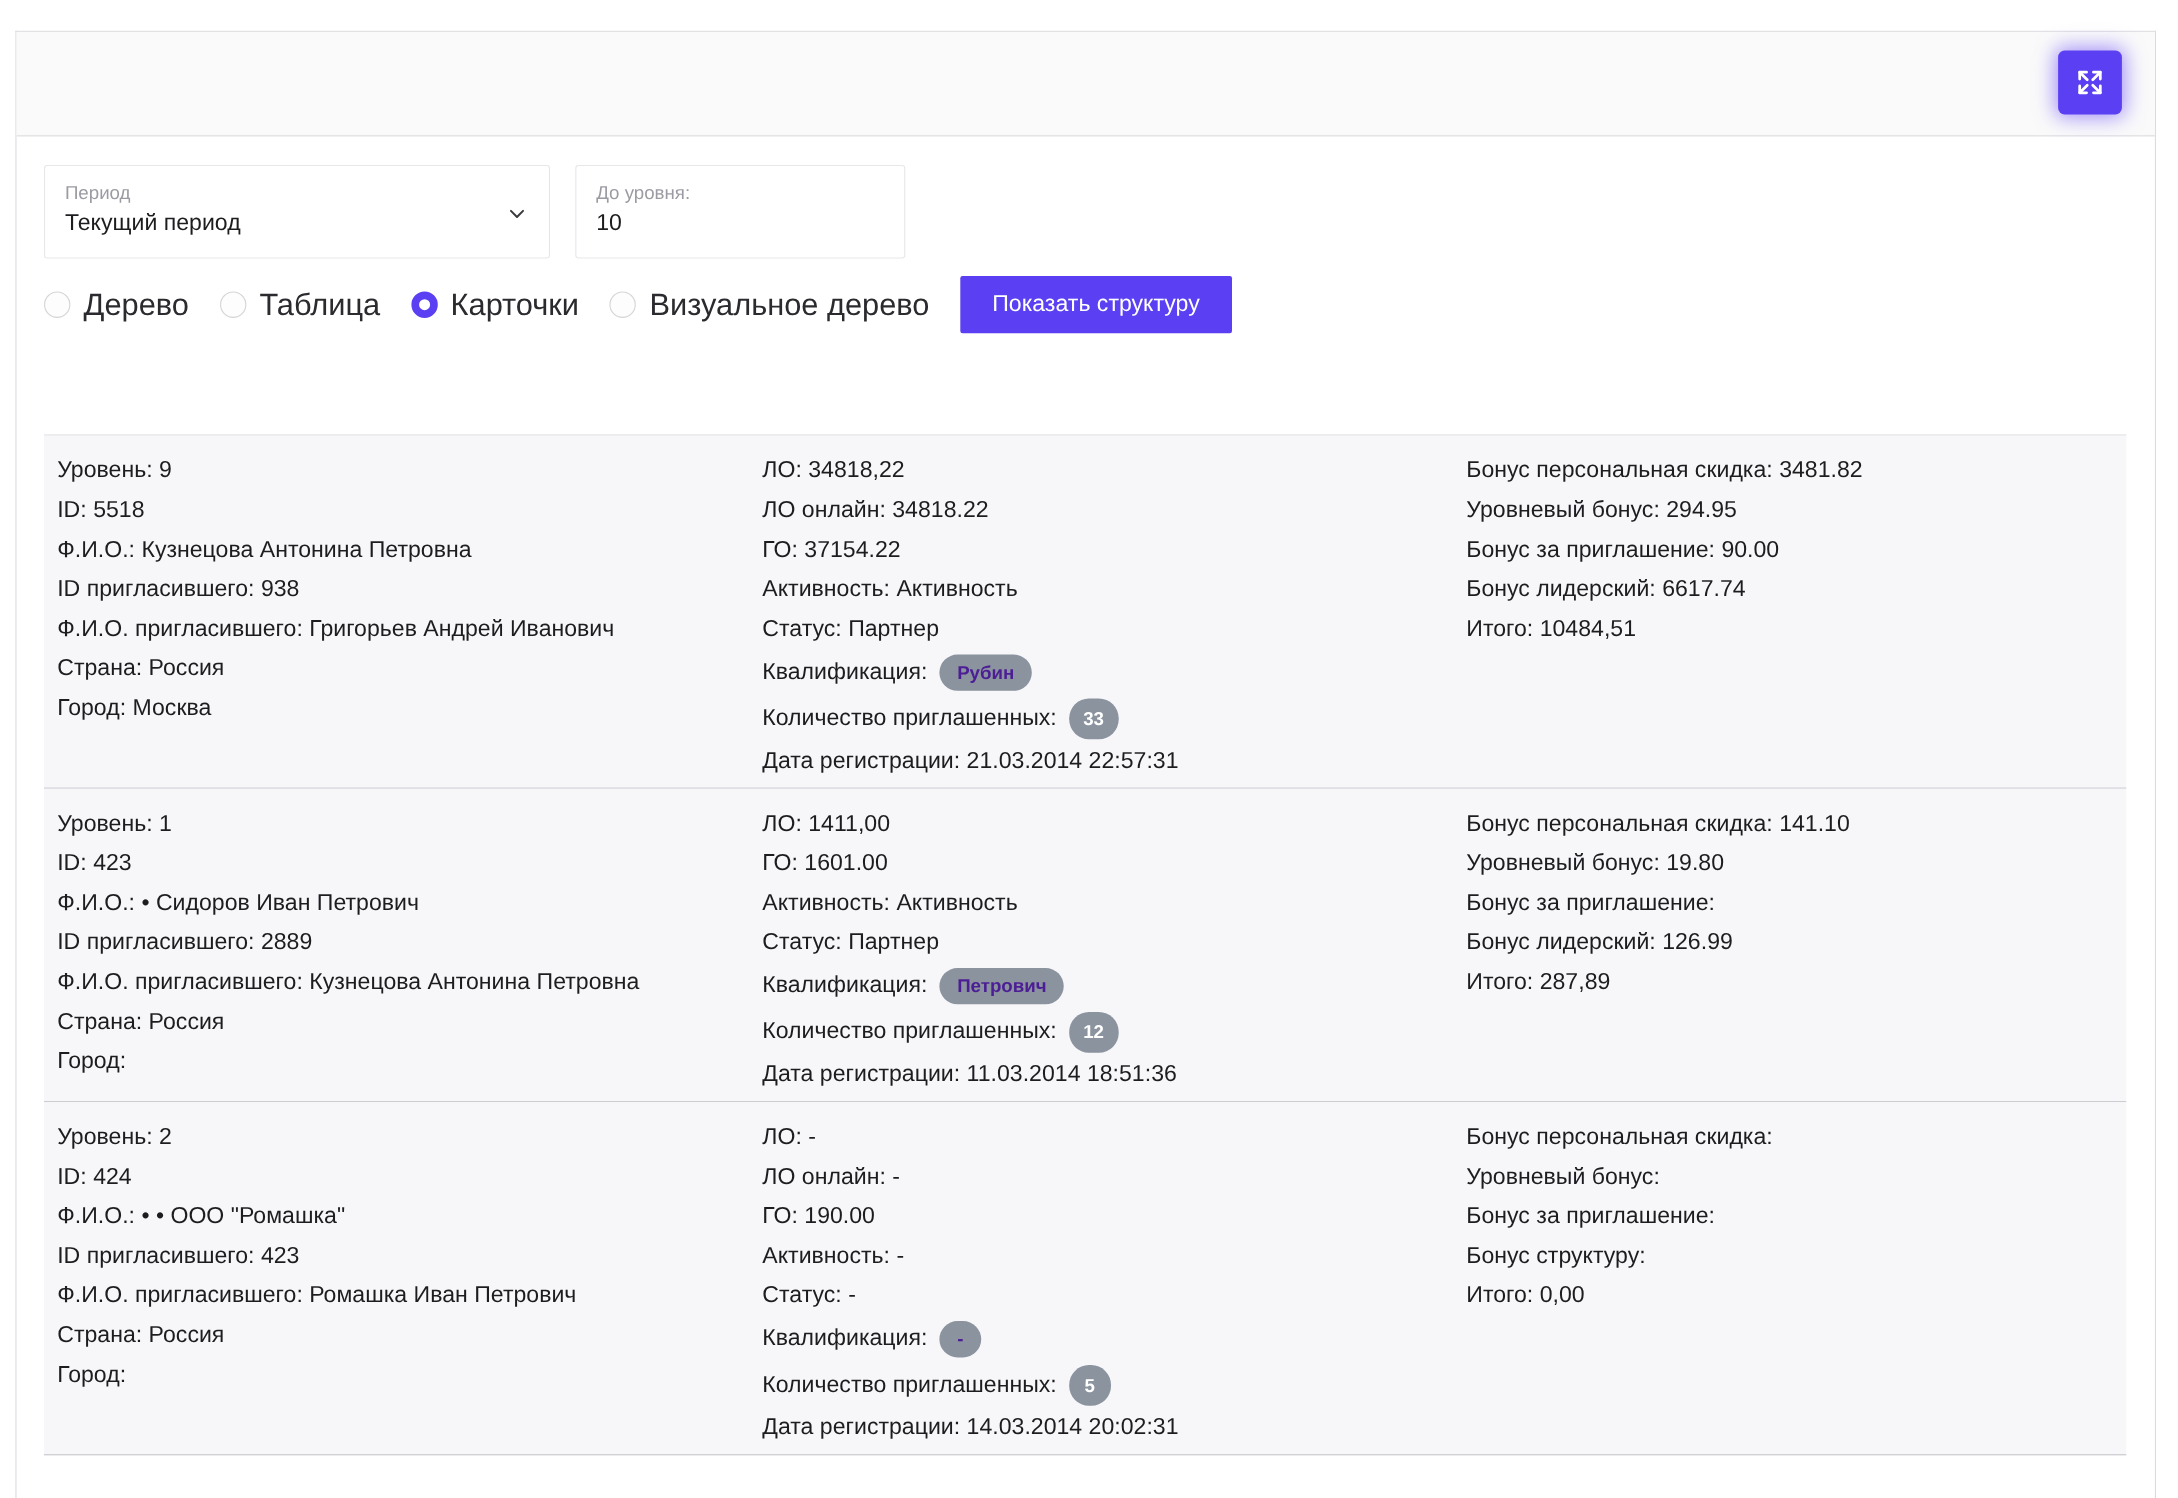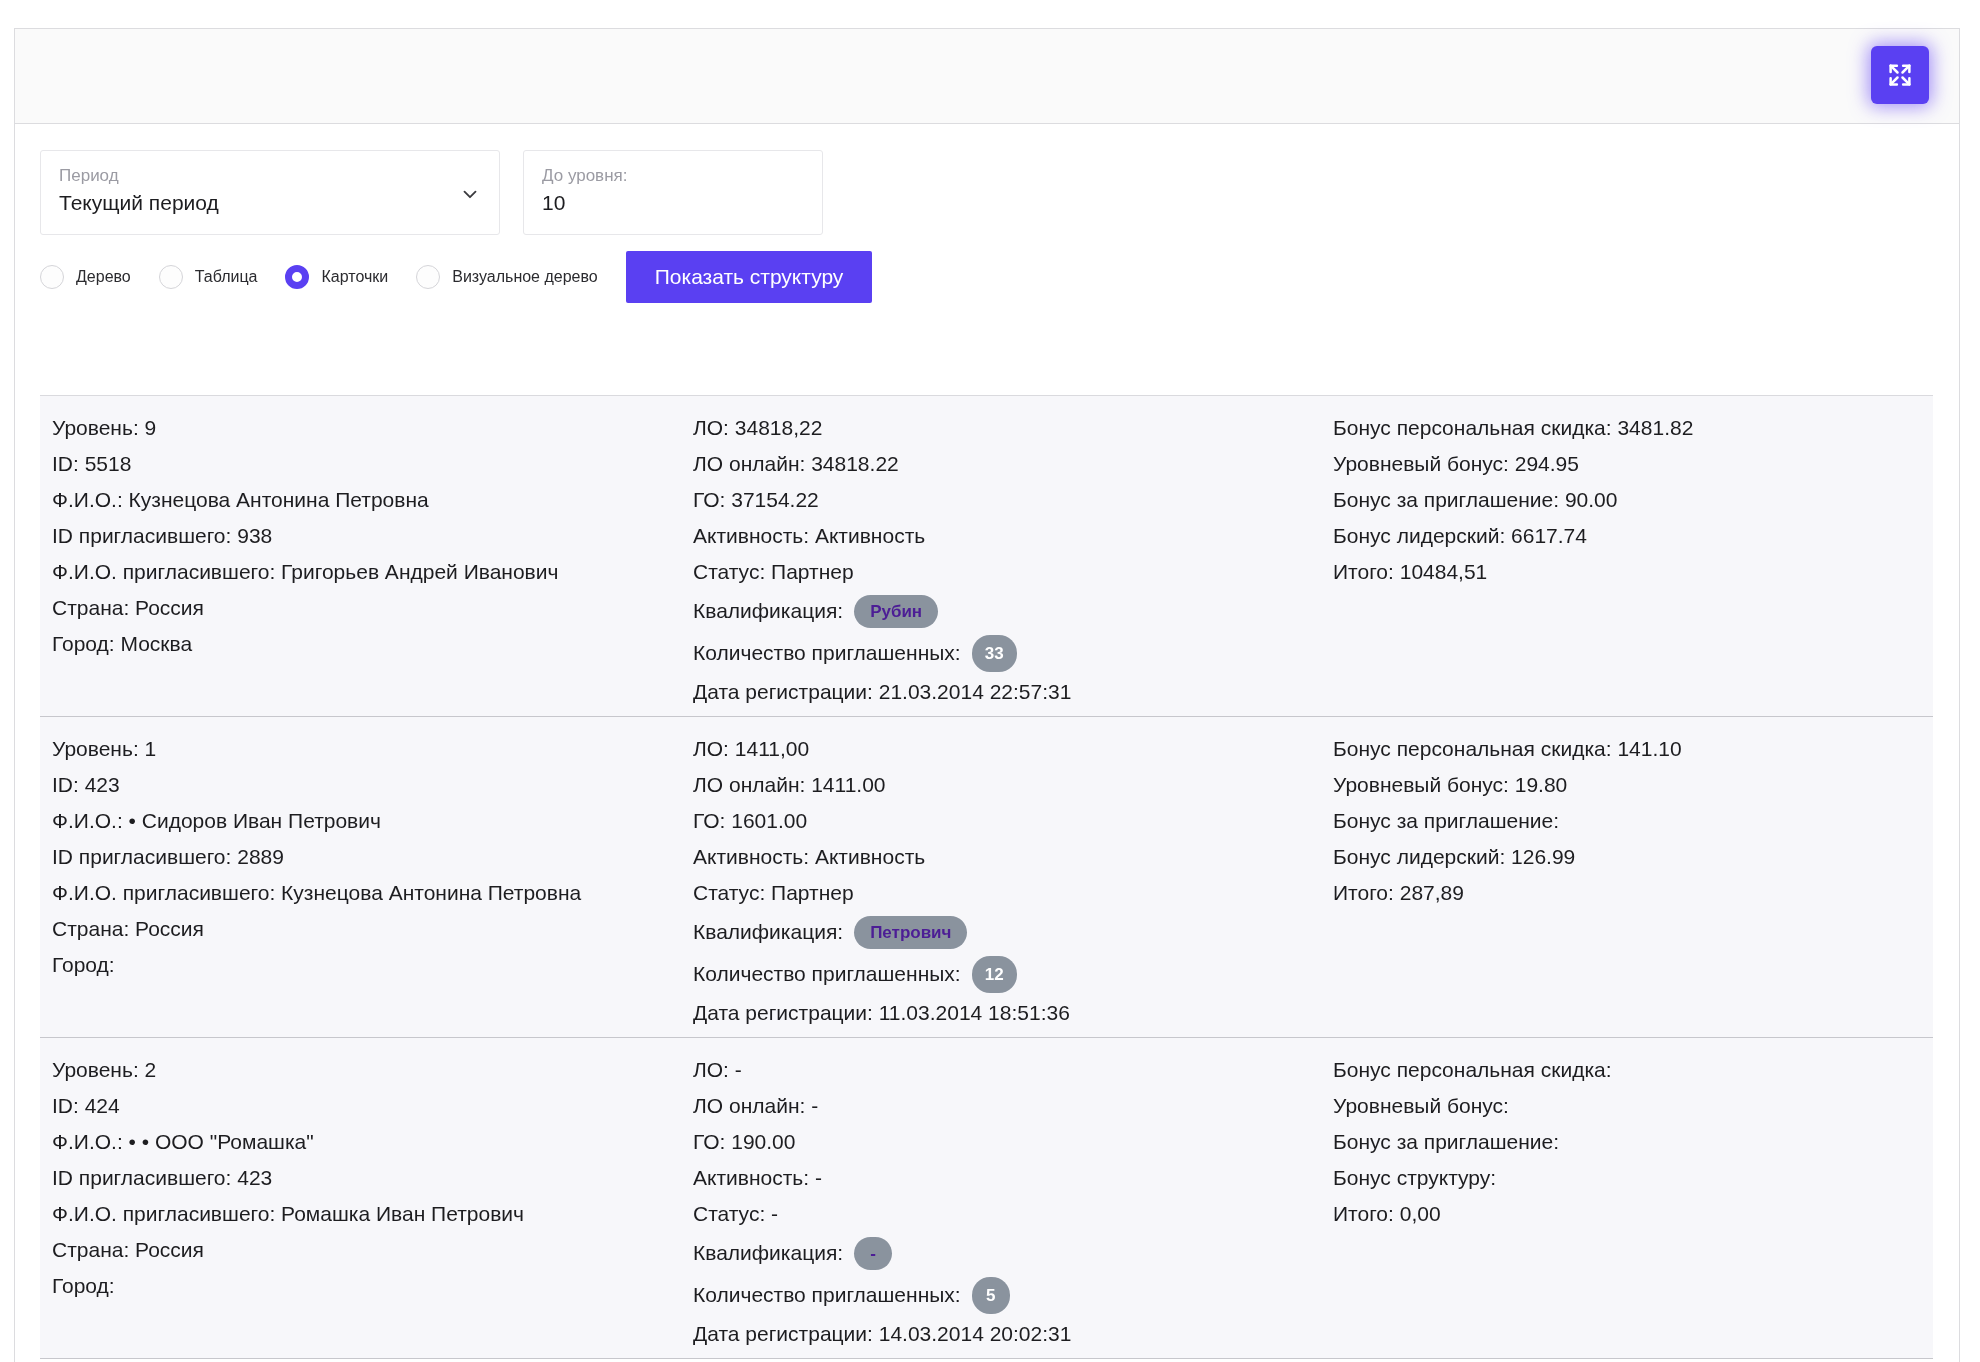"Дерево" .radio-label { font-size: 16px -> 28px }
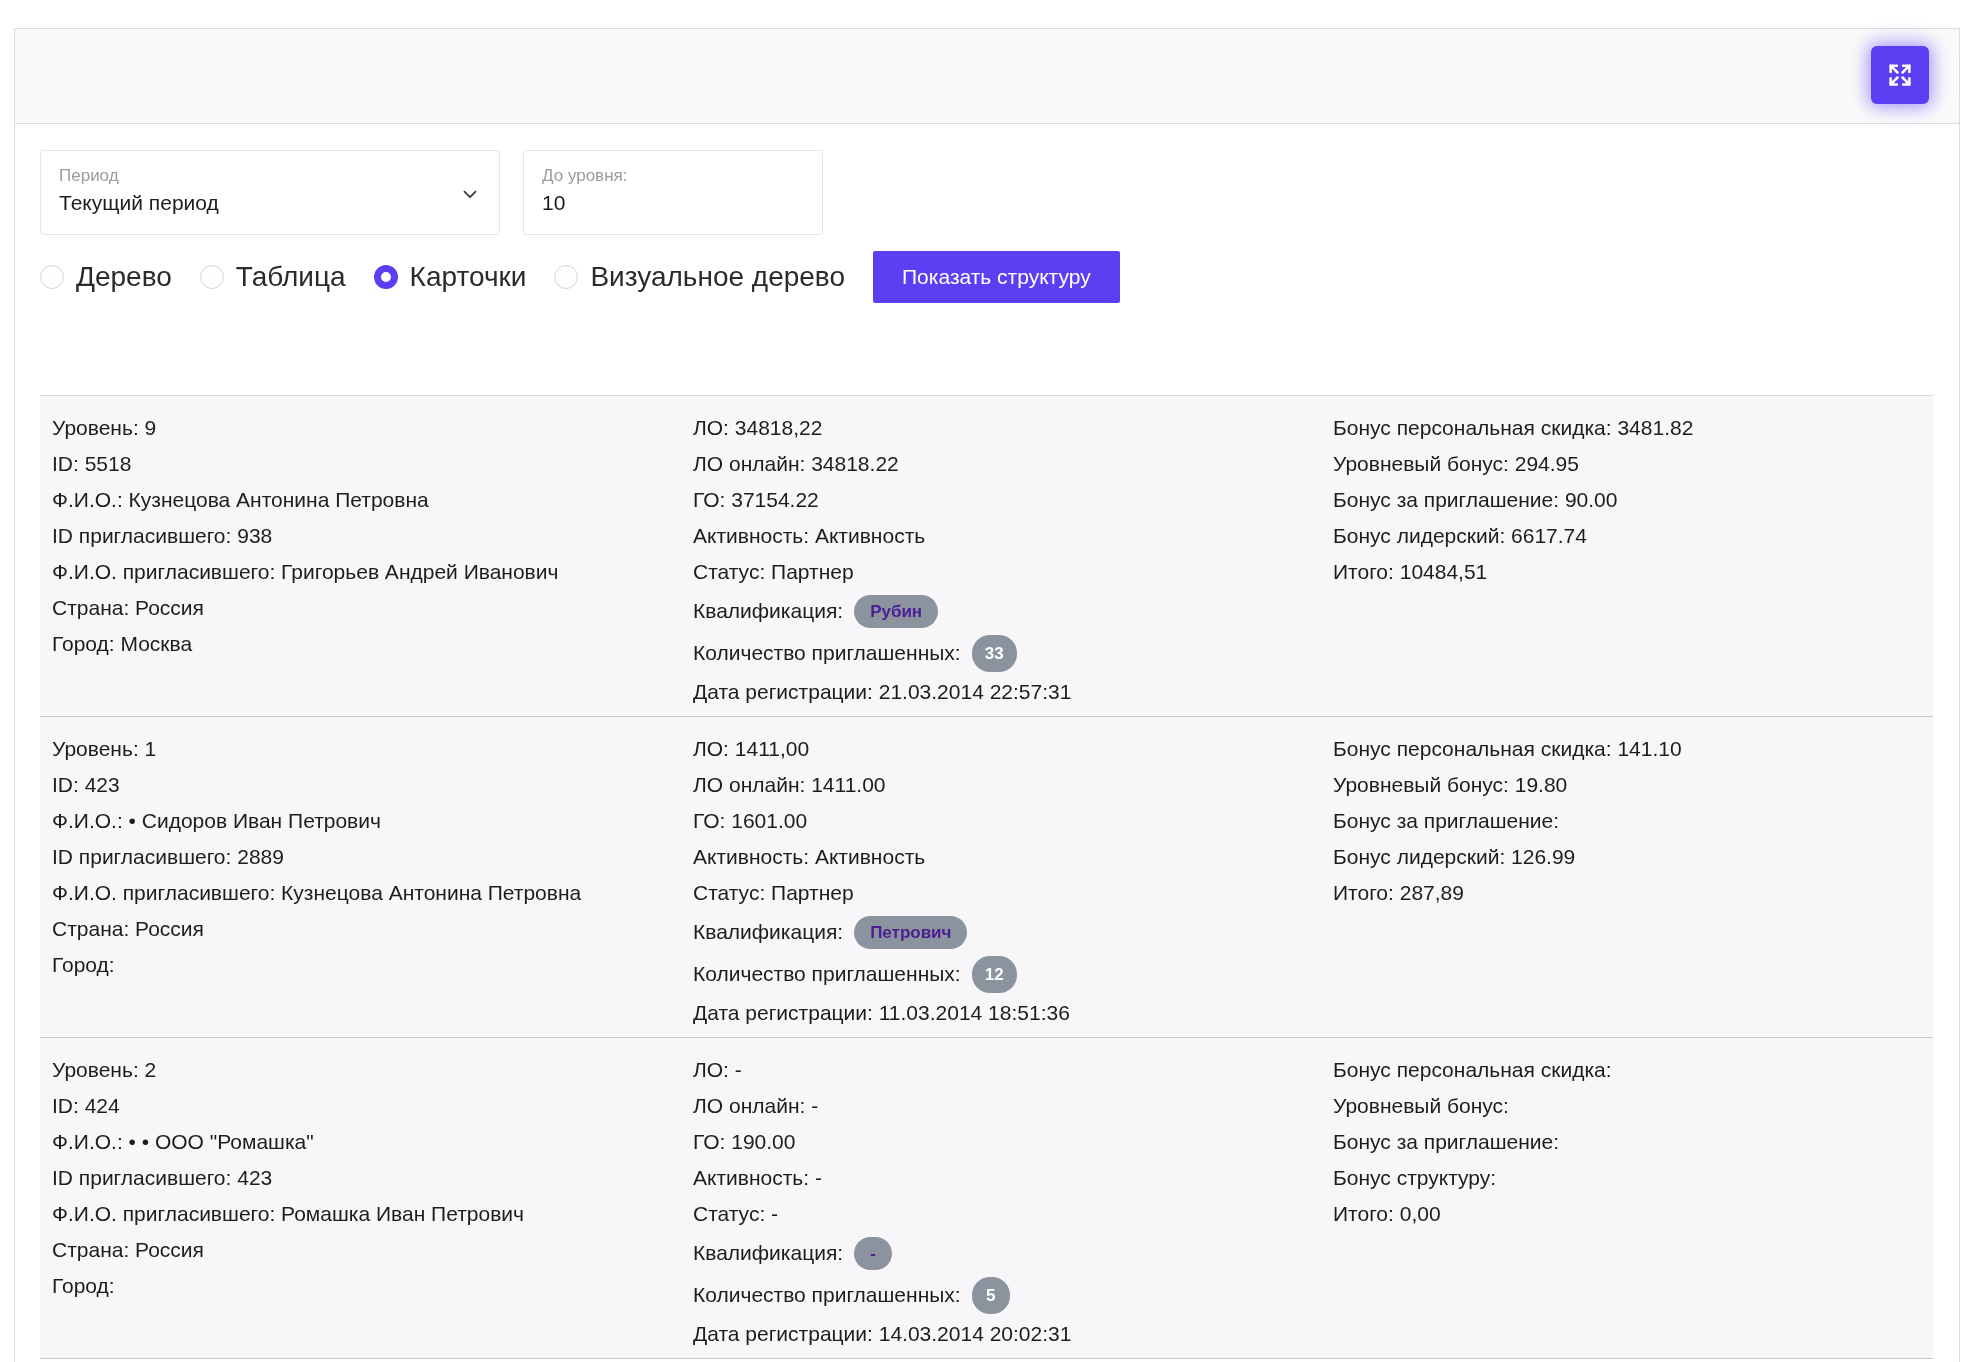"ЛО онлайн: 1411.00" div.line { html: <div>ЛО онлайн: 1411.00</div> -> none }
